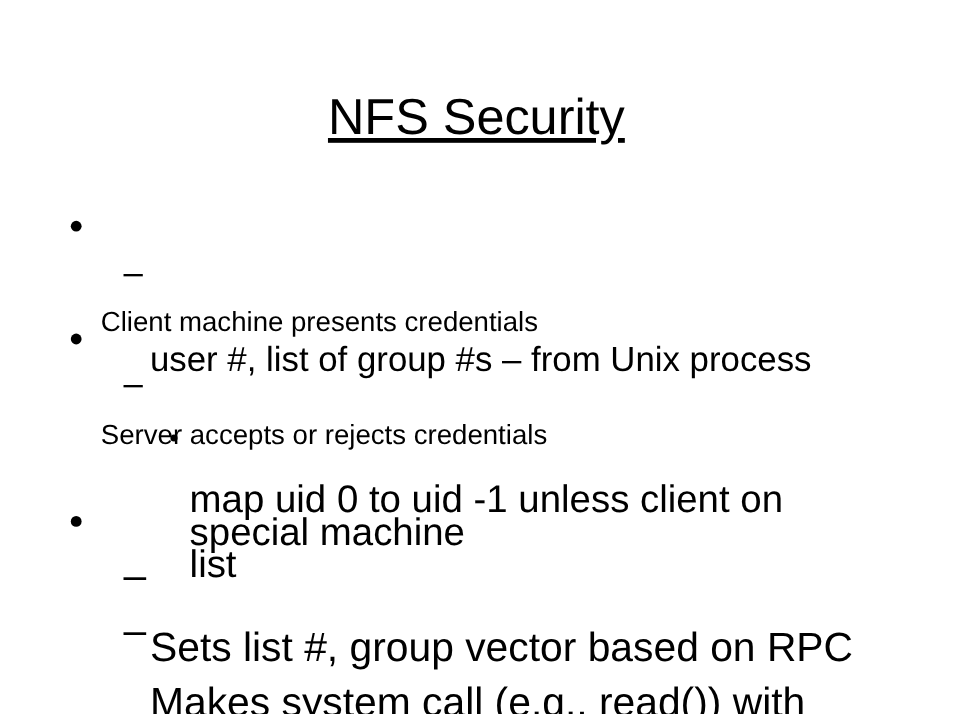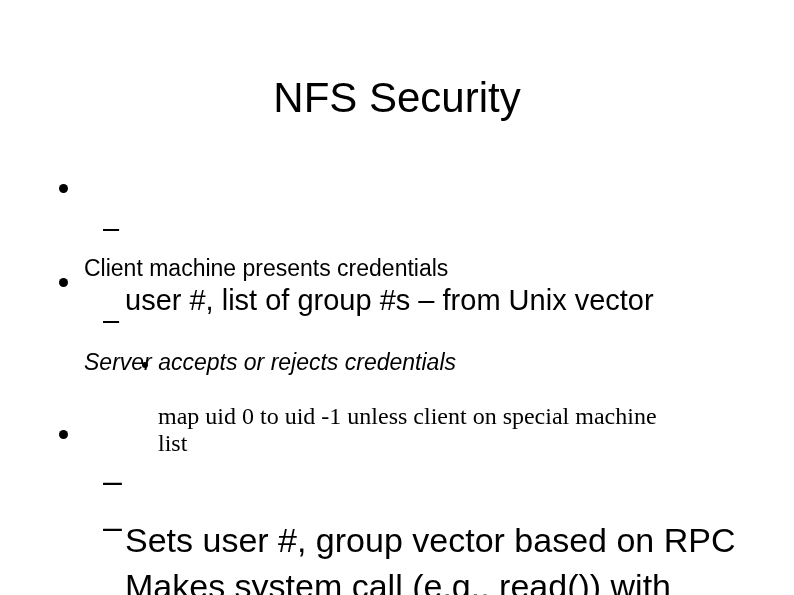"NFS Security" .slide-title { text-decoration: none -> underline }
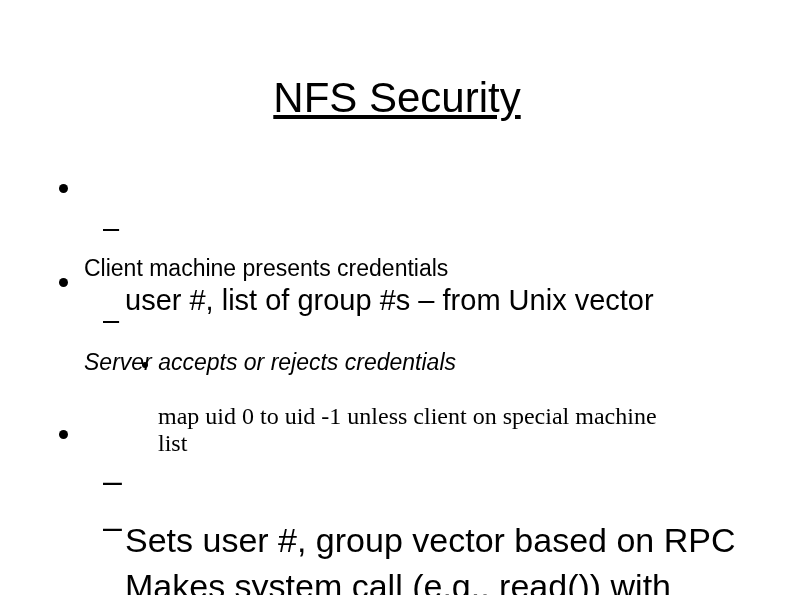"user #, list of group" span { text: vector -> process }
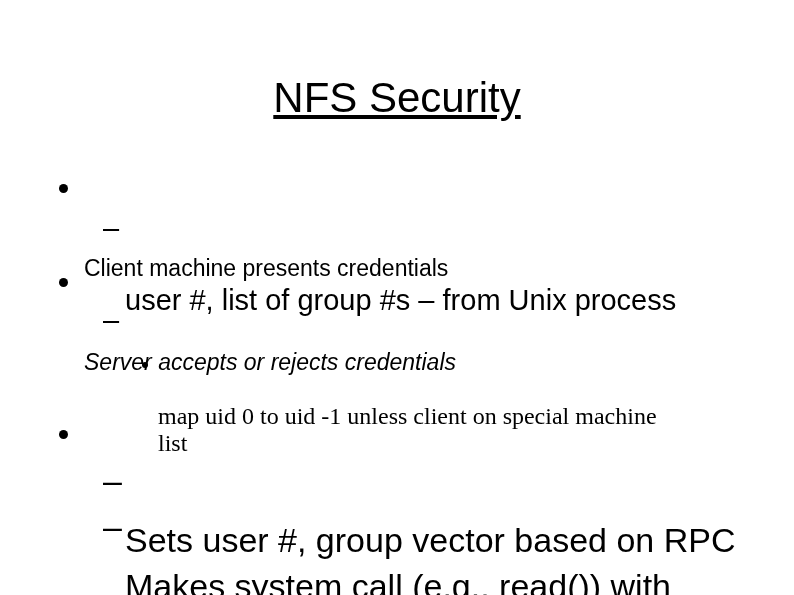"Server accepts or rejects credentials" .r2 { font-style: italic -> none }
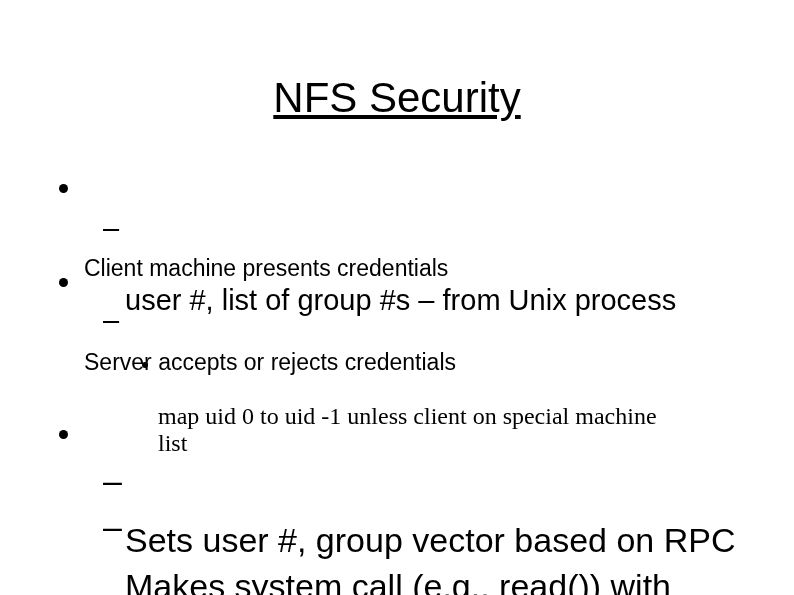"map uid 0 to uid" .l3 { font-family: Liberation Serif, serif -> none; font-size: 24px -> 32px }
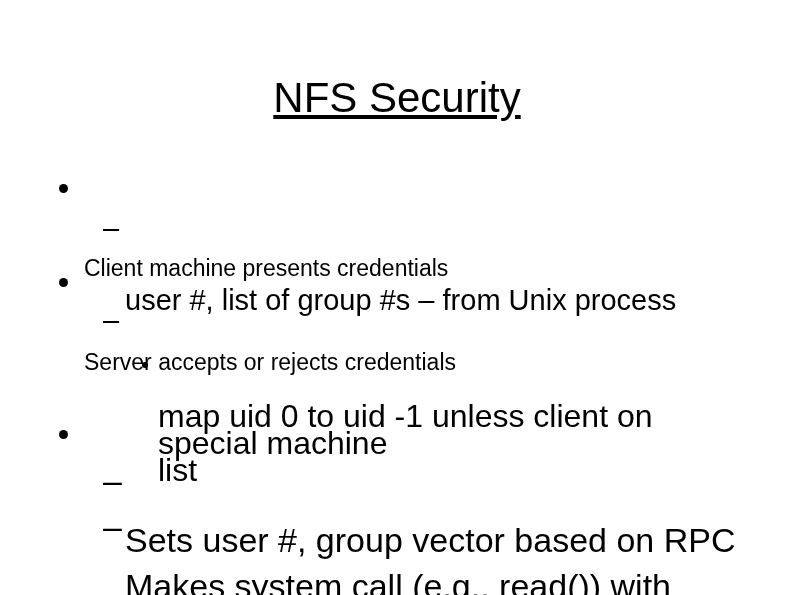"Sets user #, group vector" span { text: user -> list }
